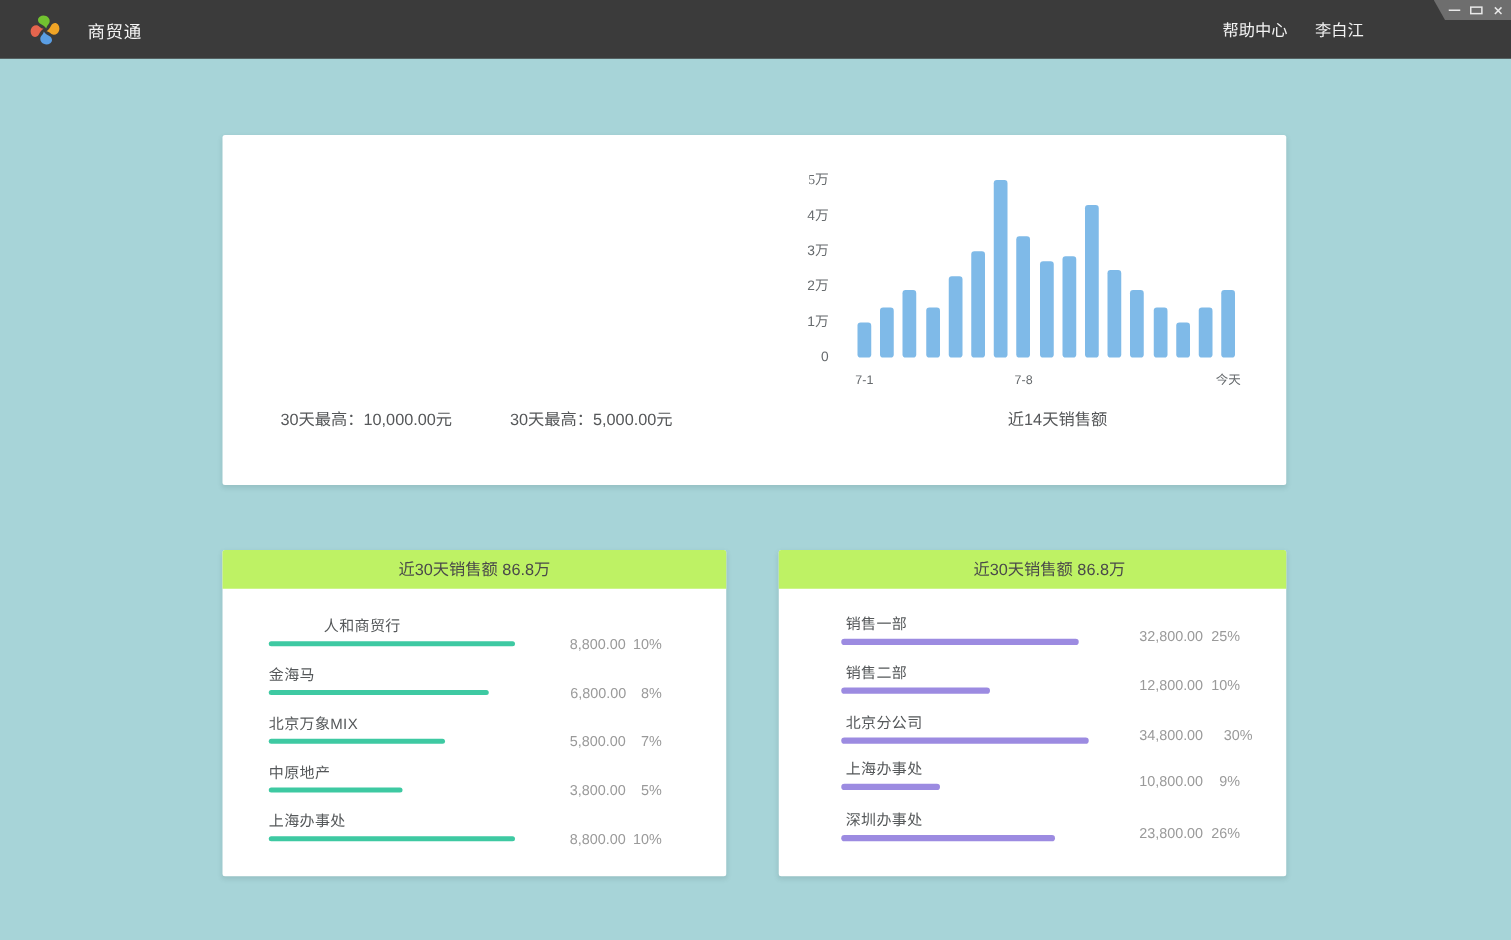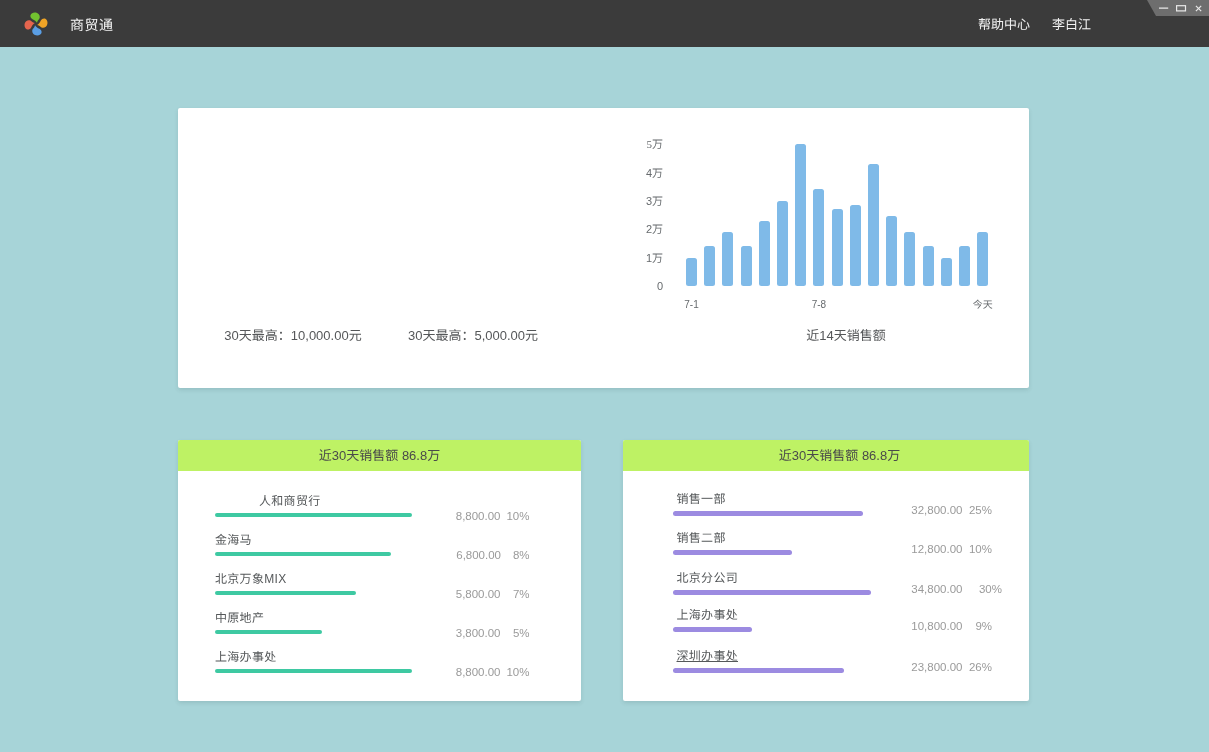"深圳办事处" div.rank-row-label { text-decoration: underline -> none }
